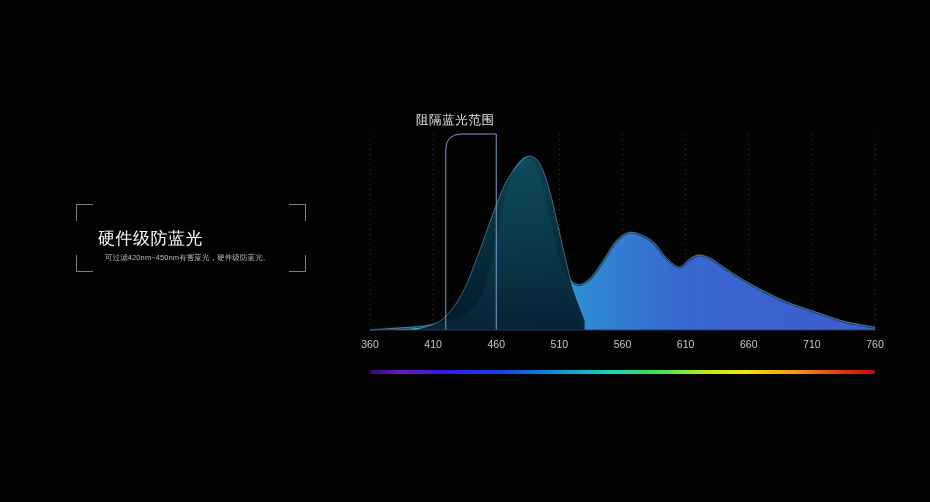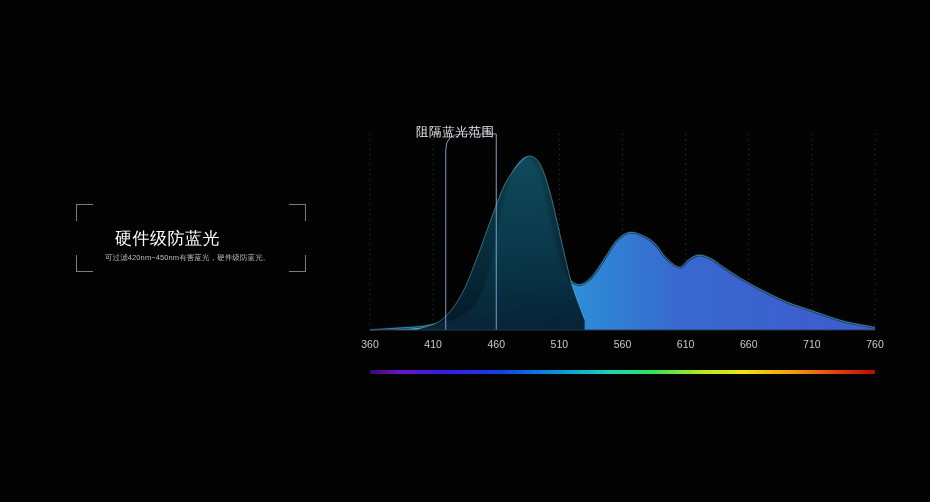"阻隔蓝光范围" #annot { margin-top: 12px -> none }
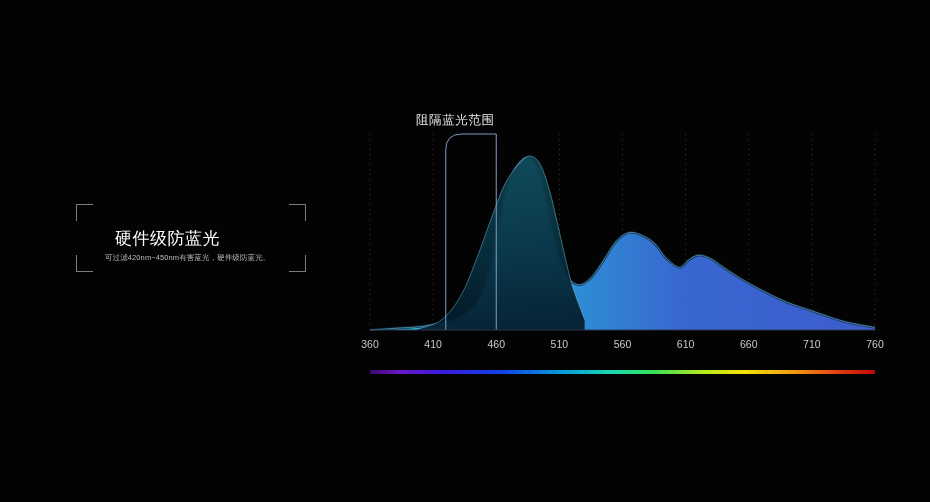"硬件级防蓝光" #feat-title { left: 39px -> 22px }
